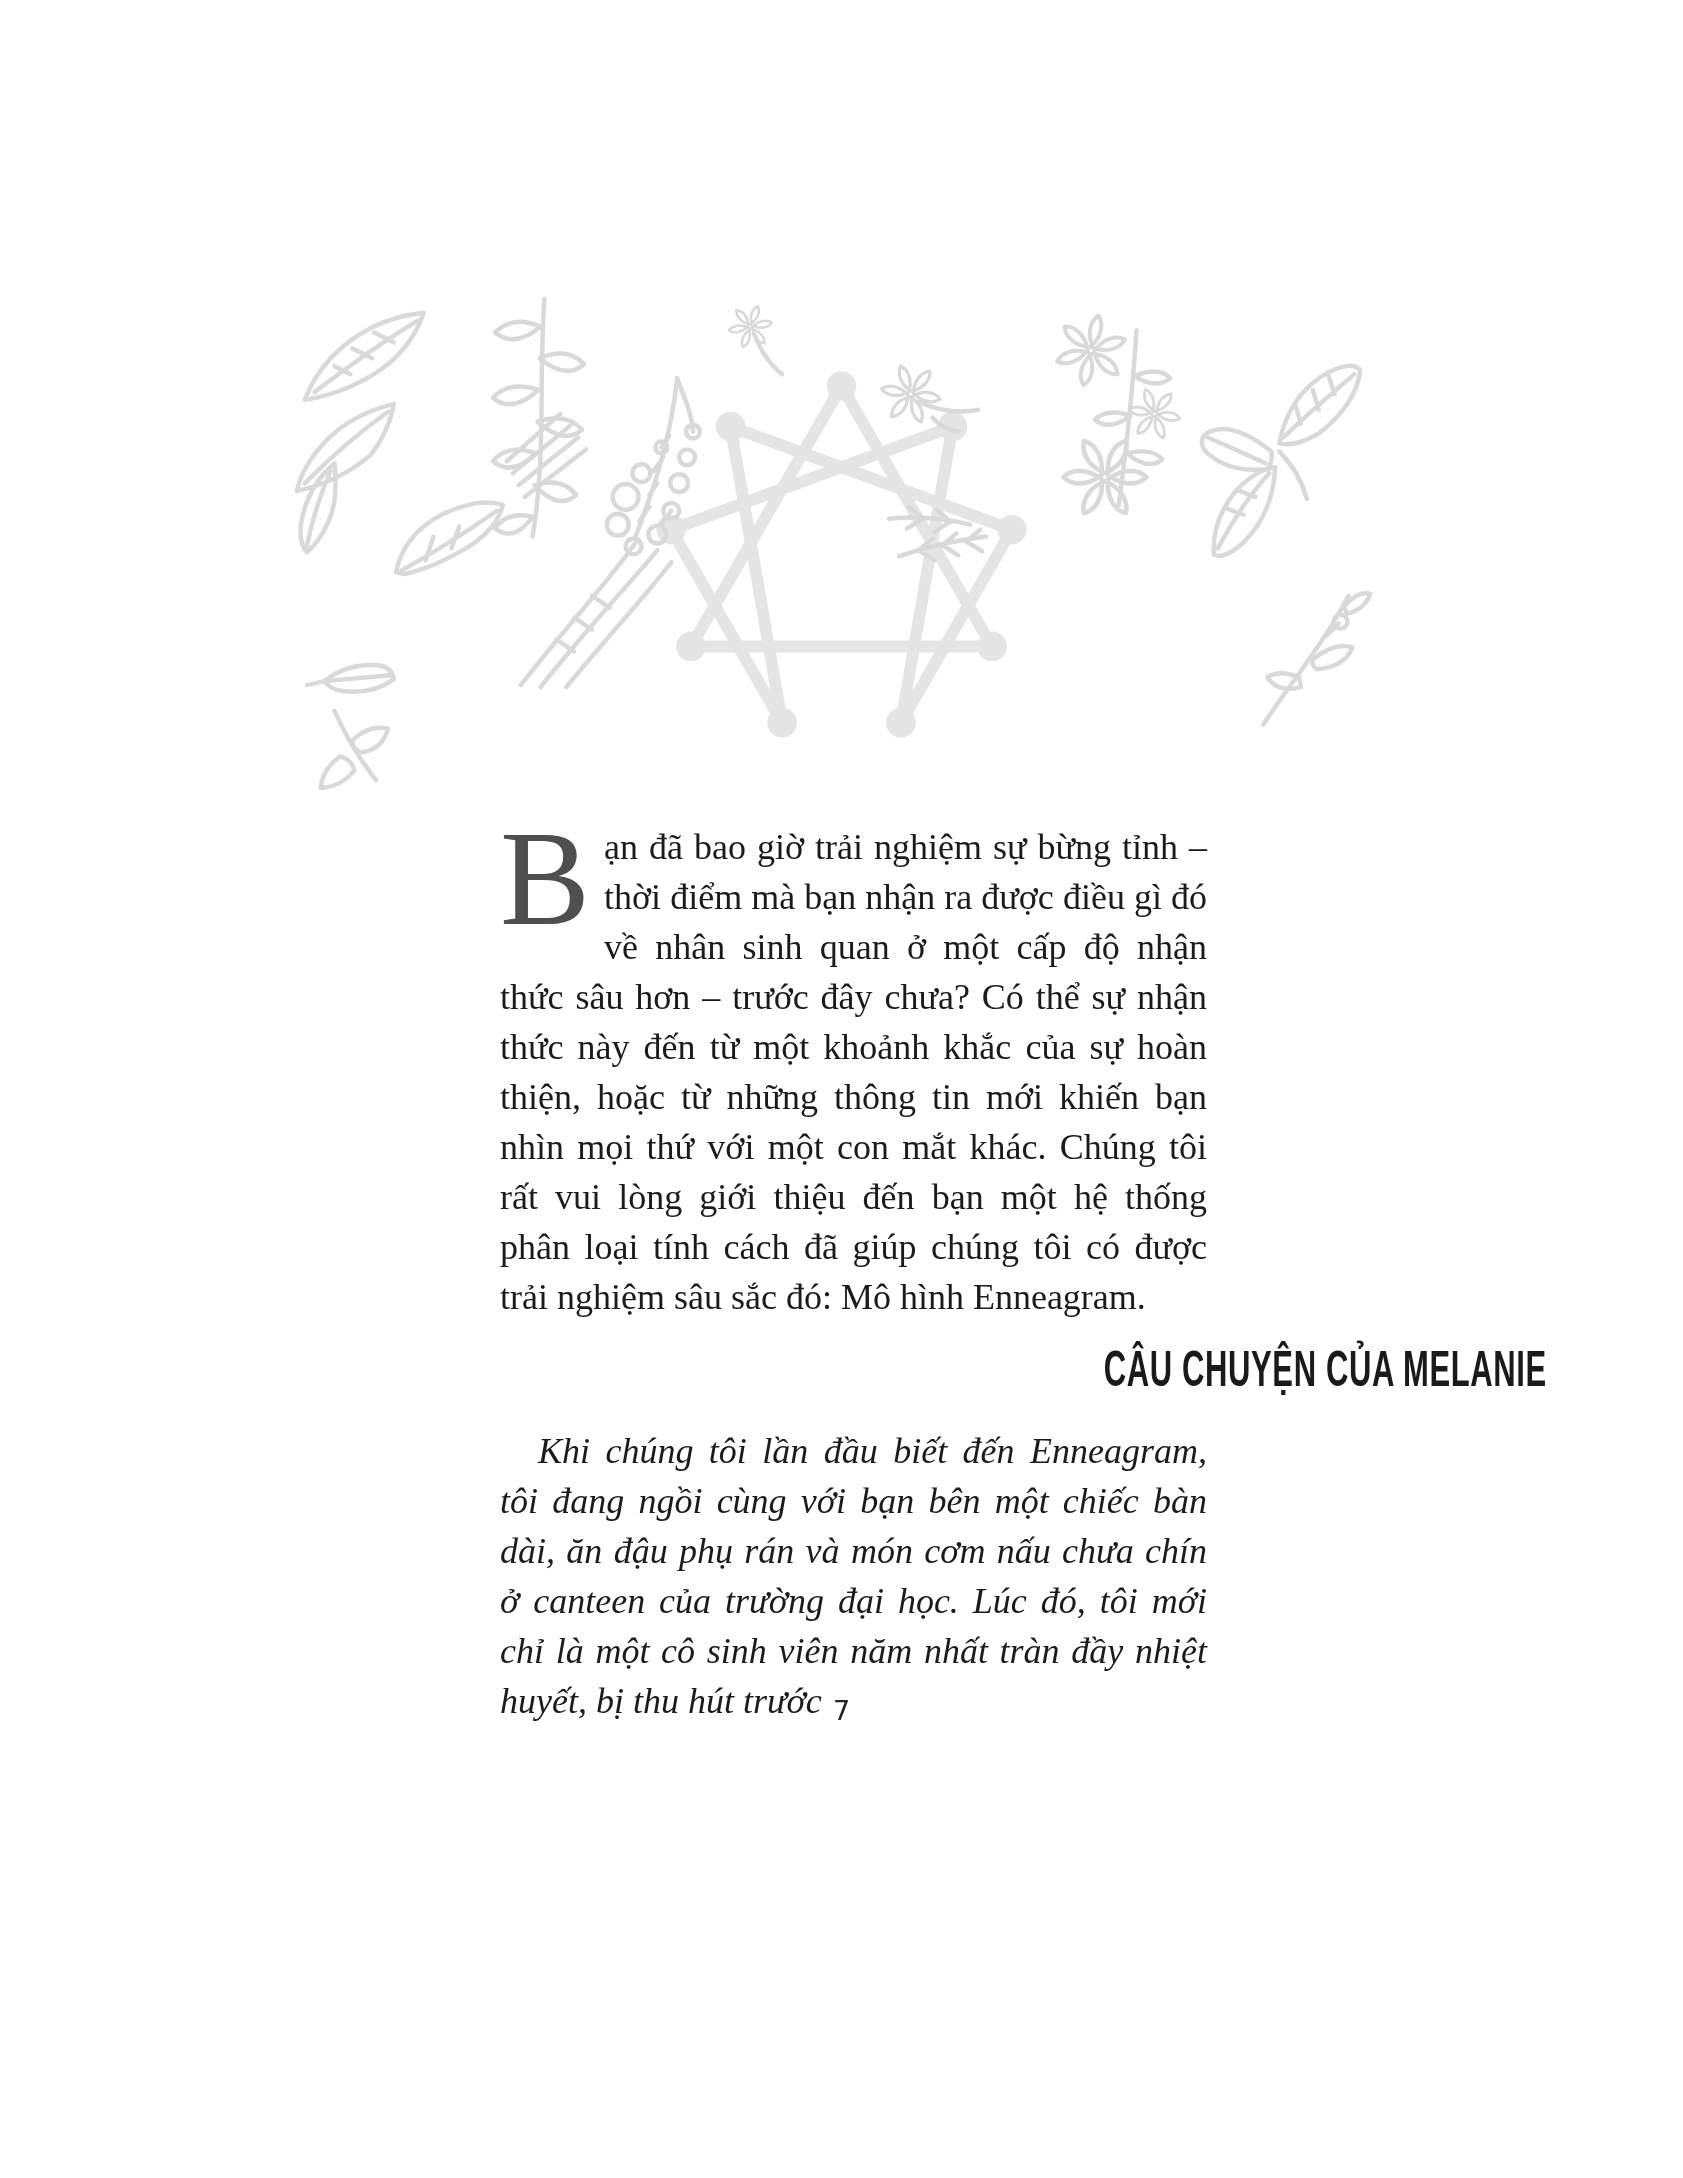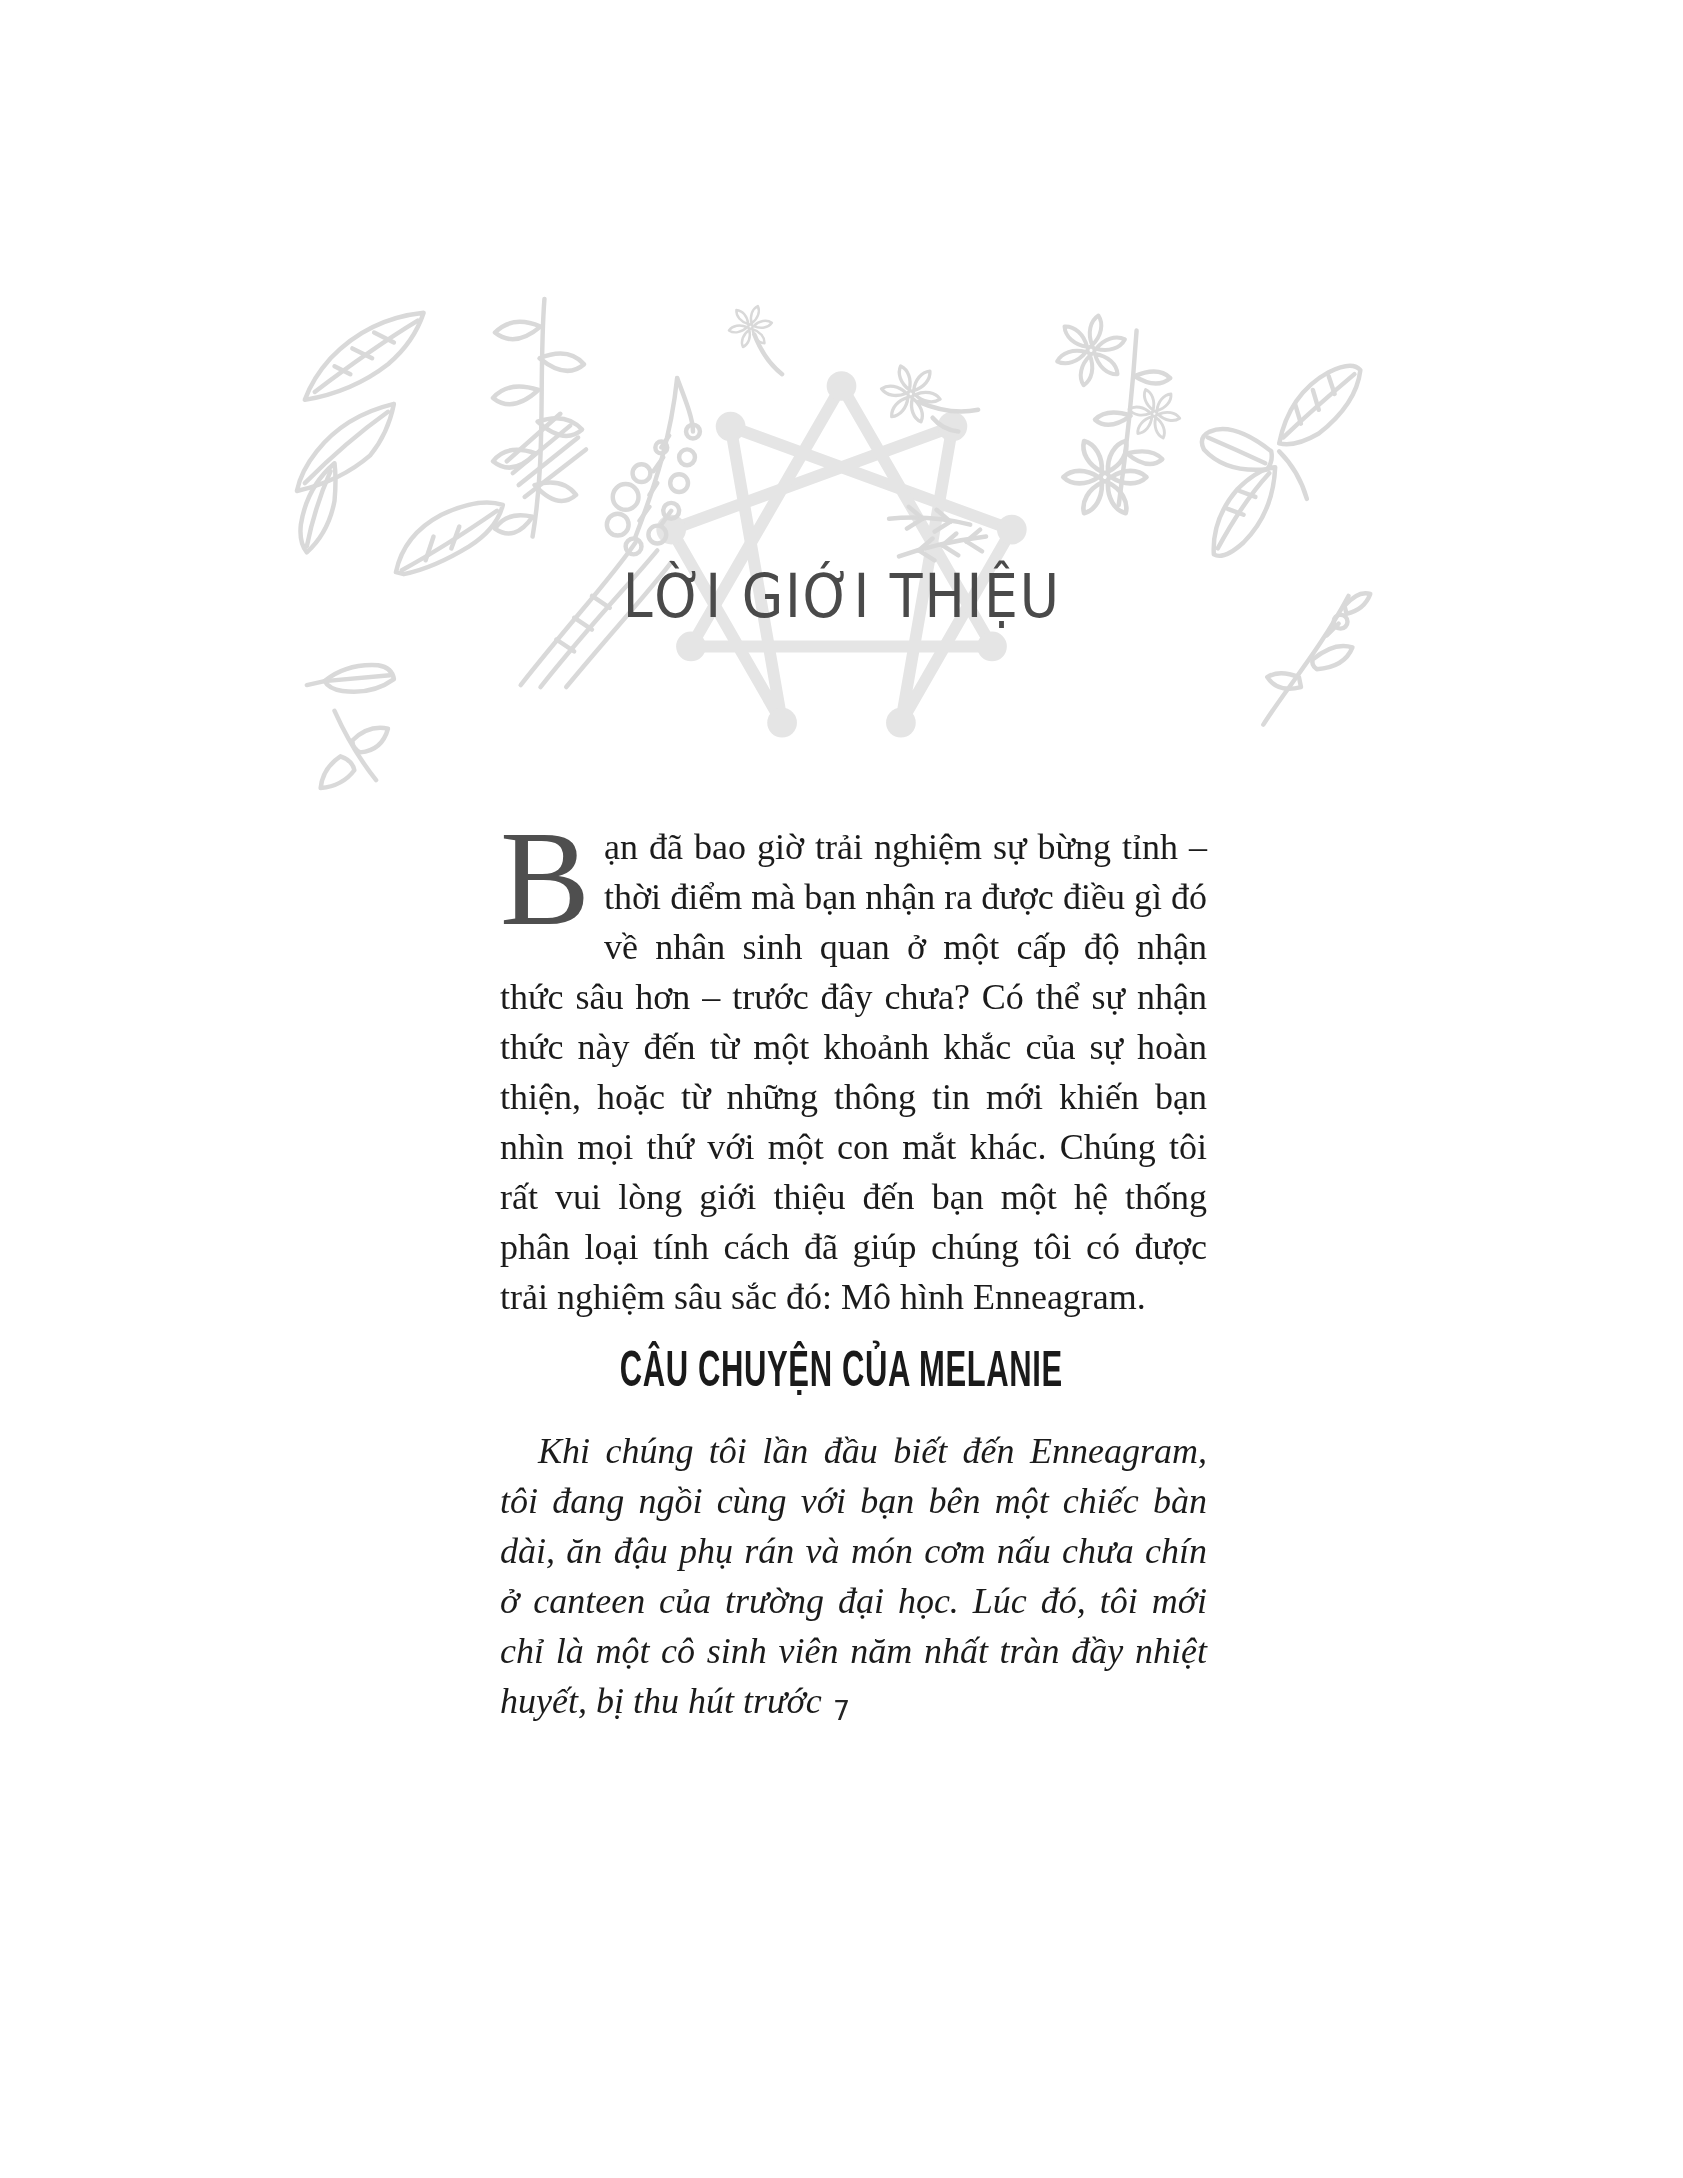"LỜI GIỚI THIỆU" div.page-title { html: <div> <span>LỜI GIỚI THIỆU</span> </div> -> none }
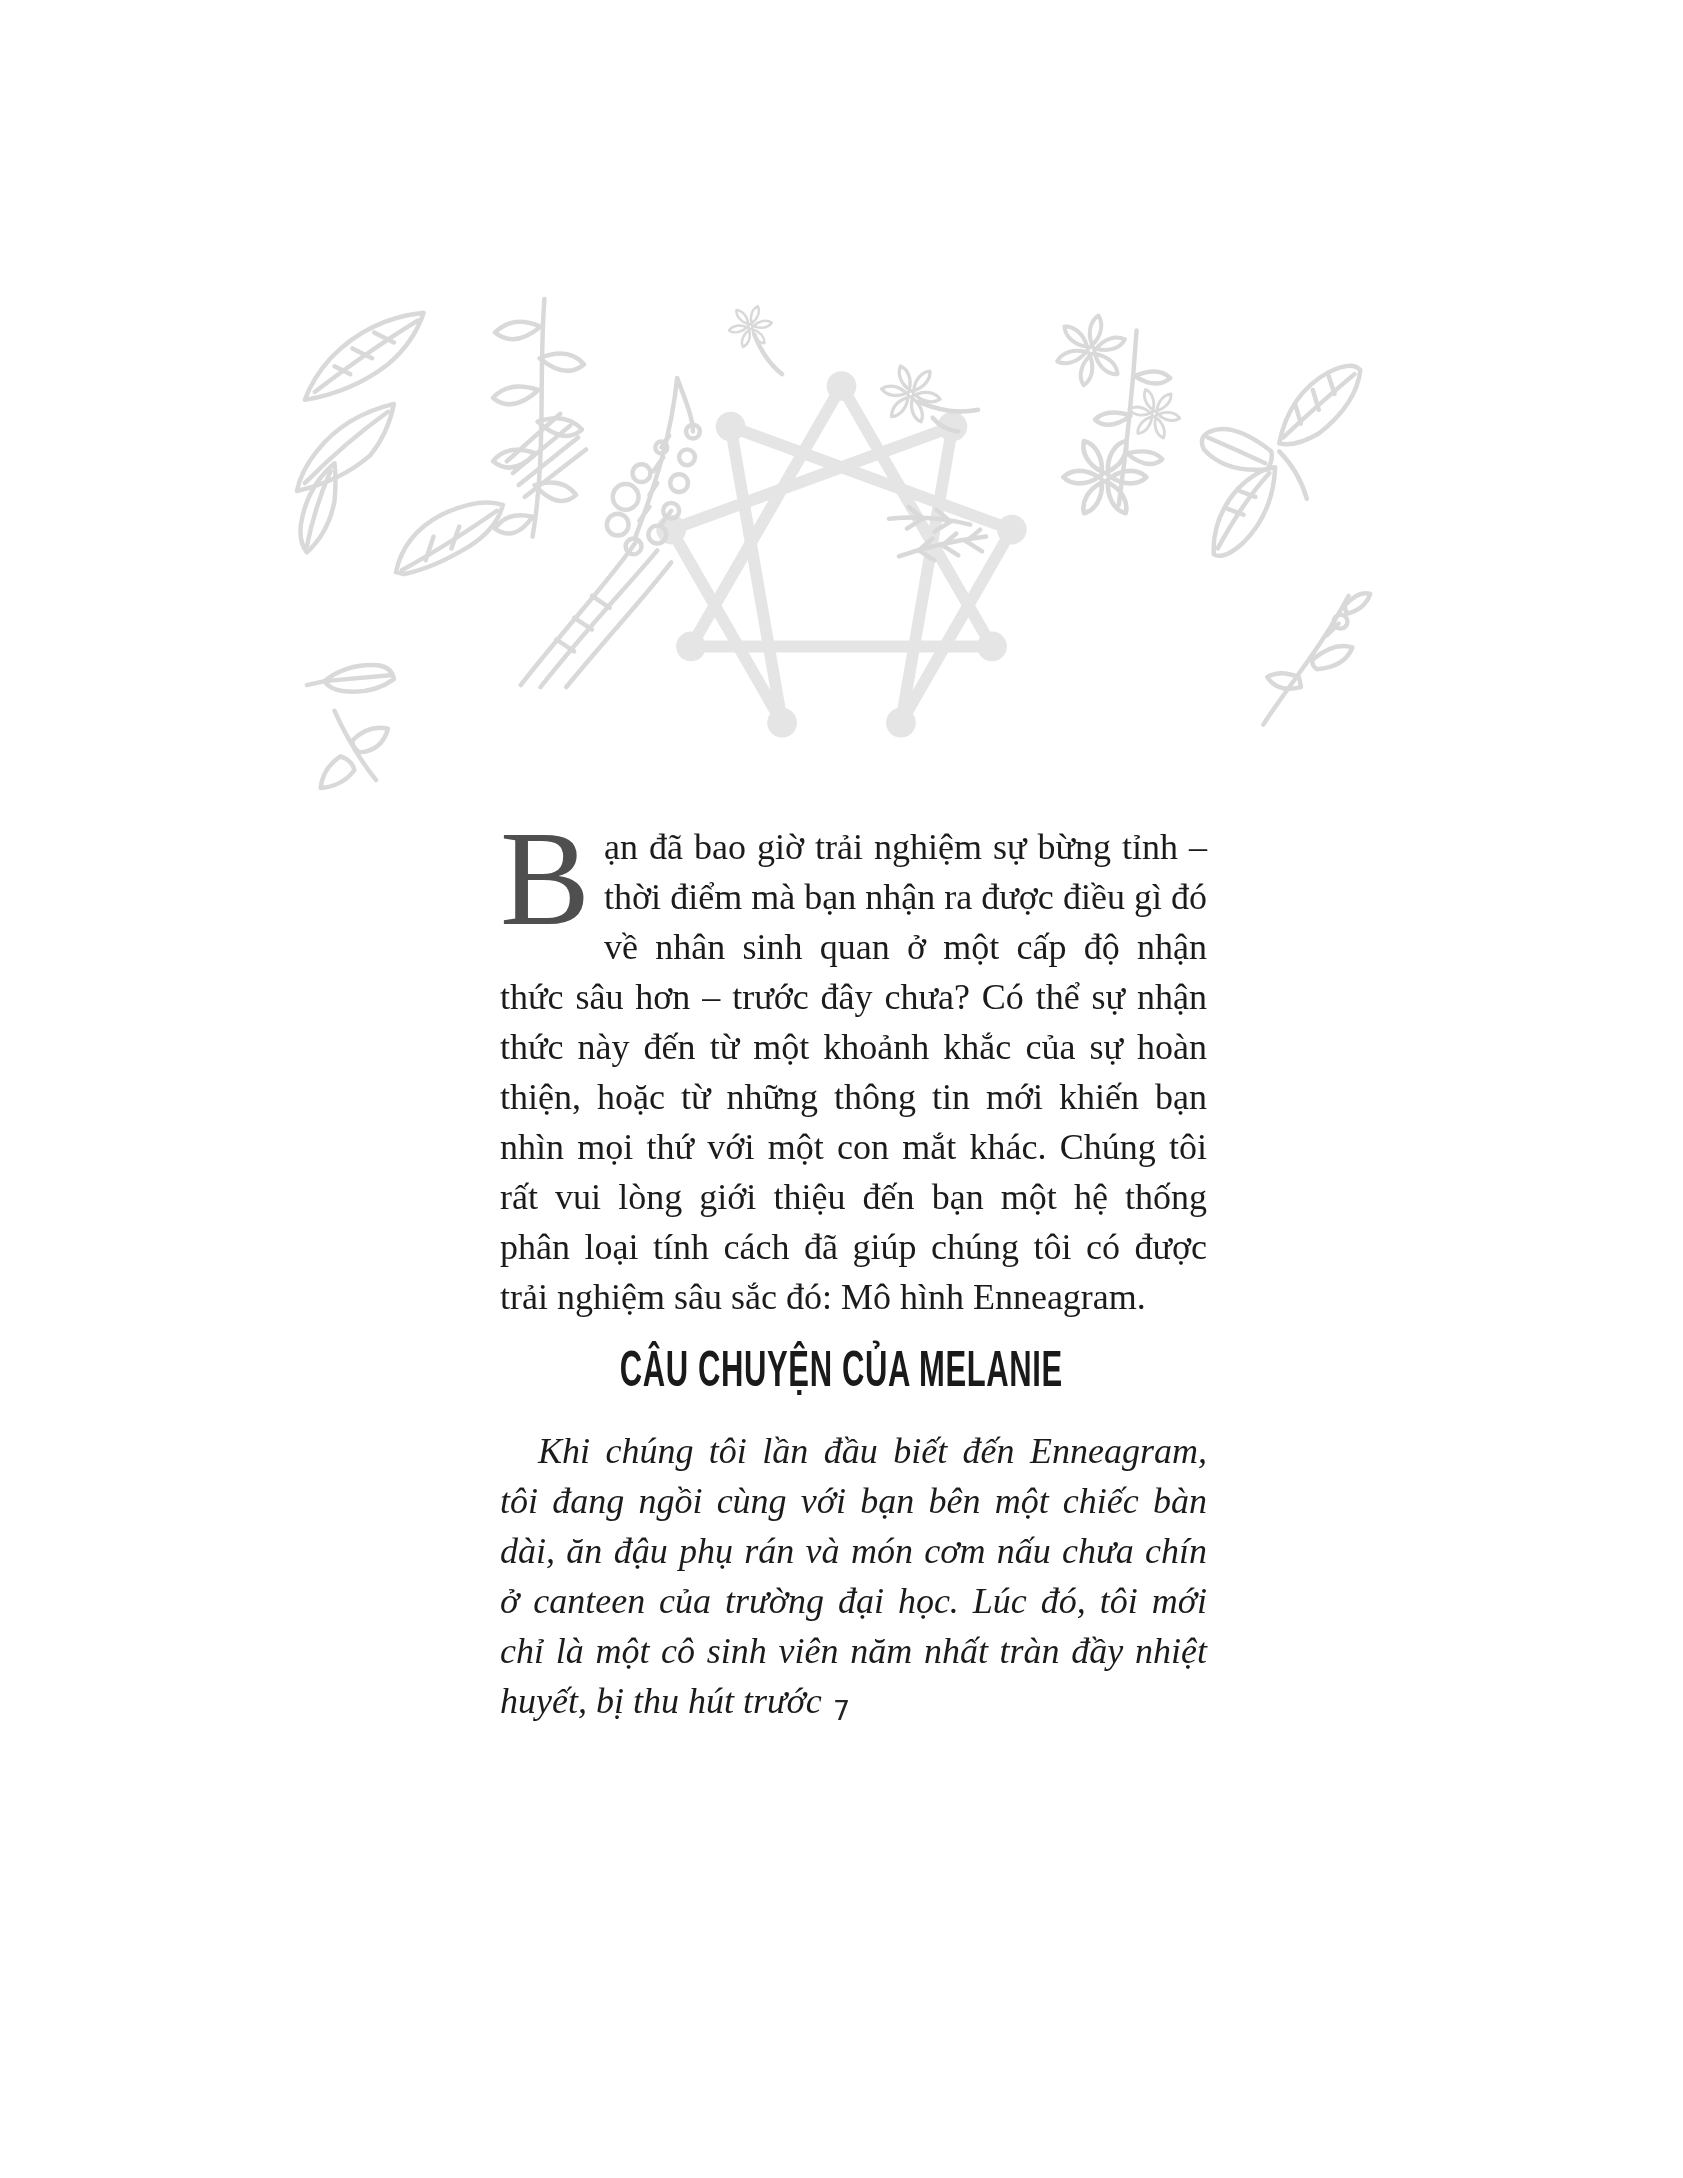"CÂU CHUYỆN CỦA MELANIE" .section-heading { text-align: center -> right }
